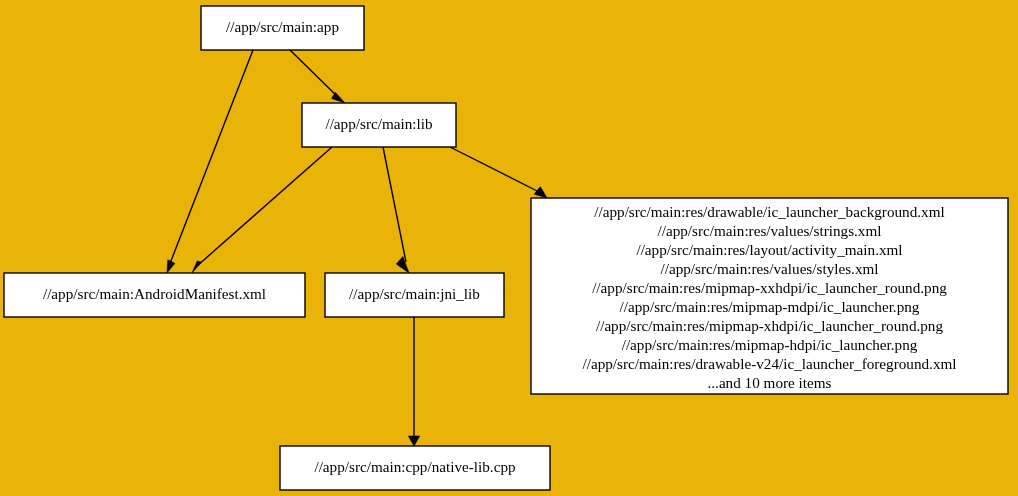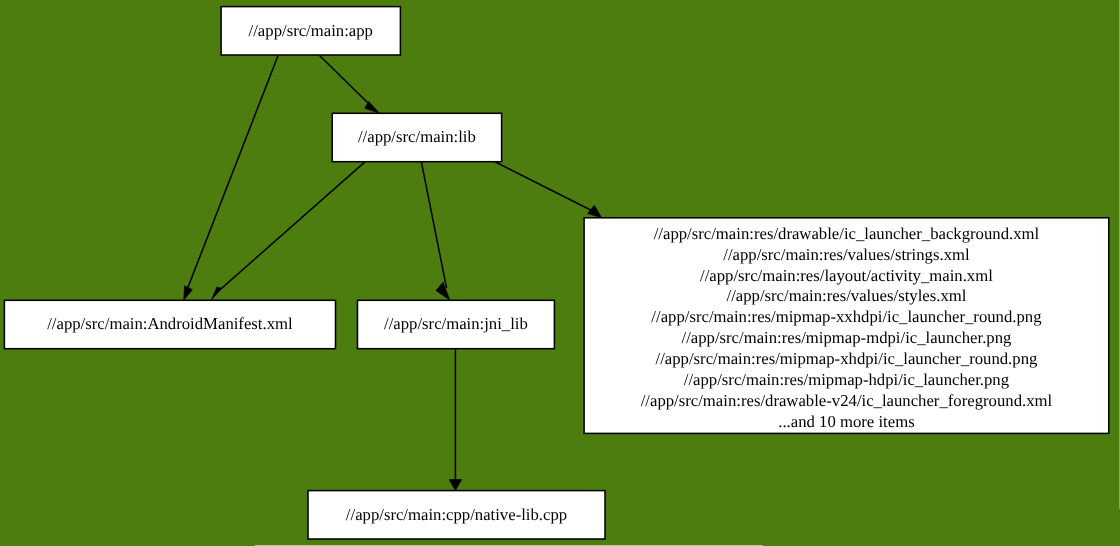"//app/src/main:app" #canvas { background: #4d7c0f -> #eab308 }
